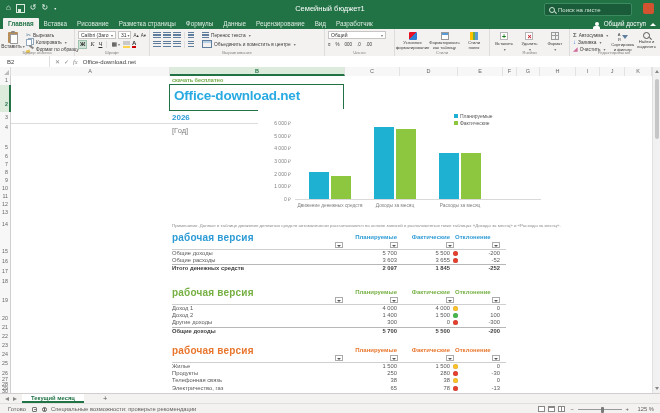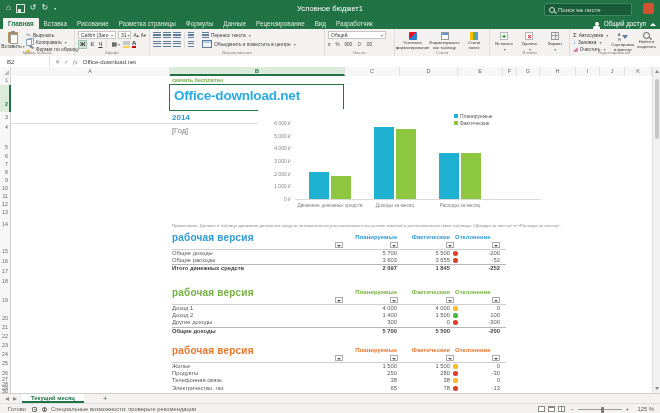"Условное бюджет1" div.tb-title { text: Условное -> Семейный }
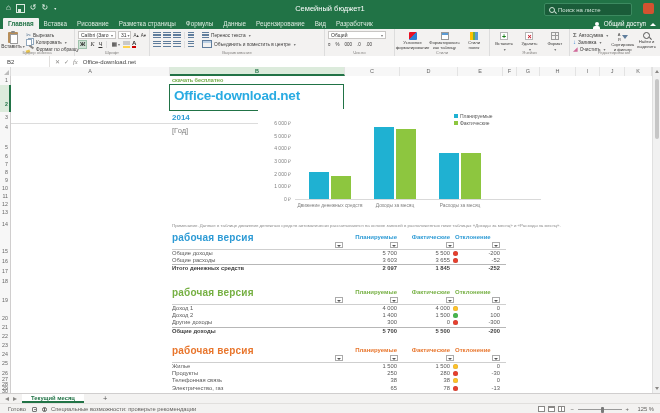"2014" div.year { text: 2014 -> 2026 }
